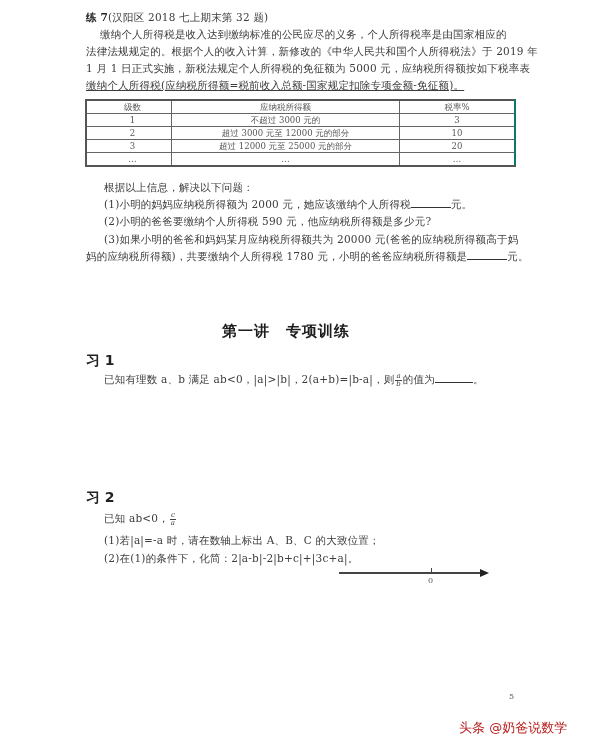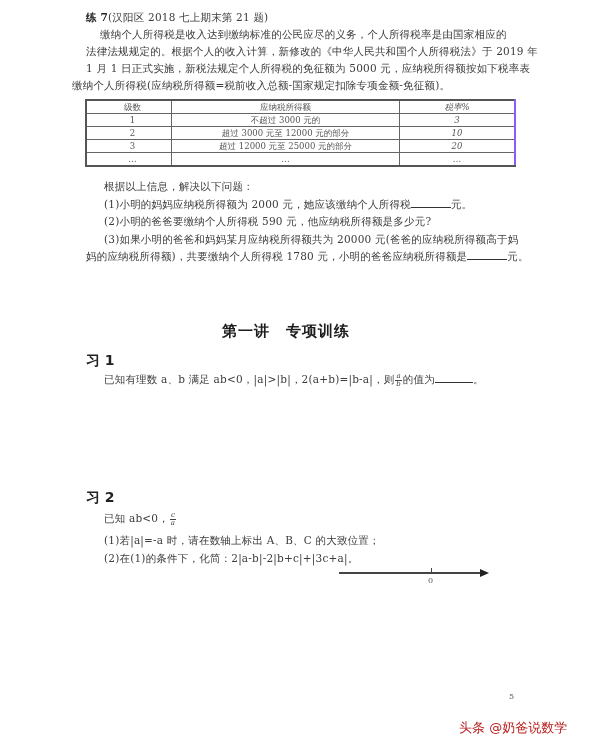"(汉阳区 2018 七上期末第 21 题)" span { text: 21 -> 32 }
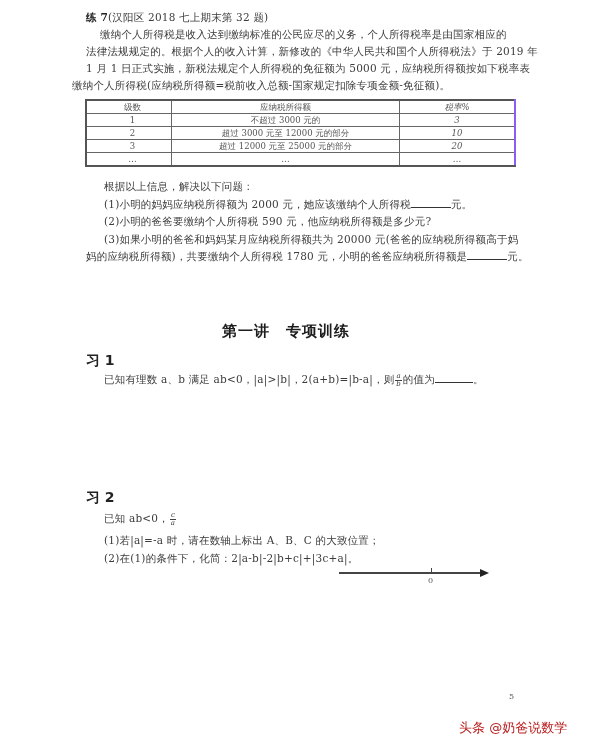"缴纳个人所得税(应纳税所得额=税前收入总额-国家规定扣除专项金额-免征额)。" div.line { left: 72px -> 86px; text-decoration: none -> underline }
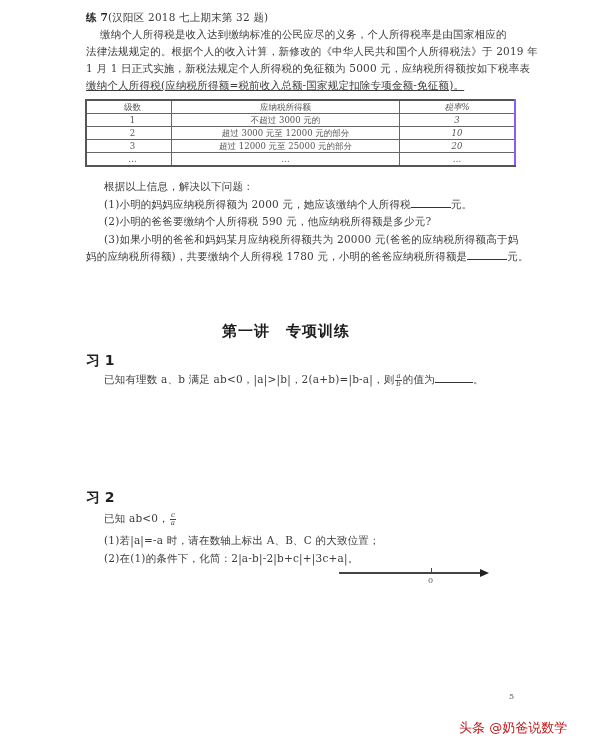"税率%" table.tax td:last-child { border-right: 2px solid #8b5cf6 -> 2px solid #0f766e; font-style: italic -> none }
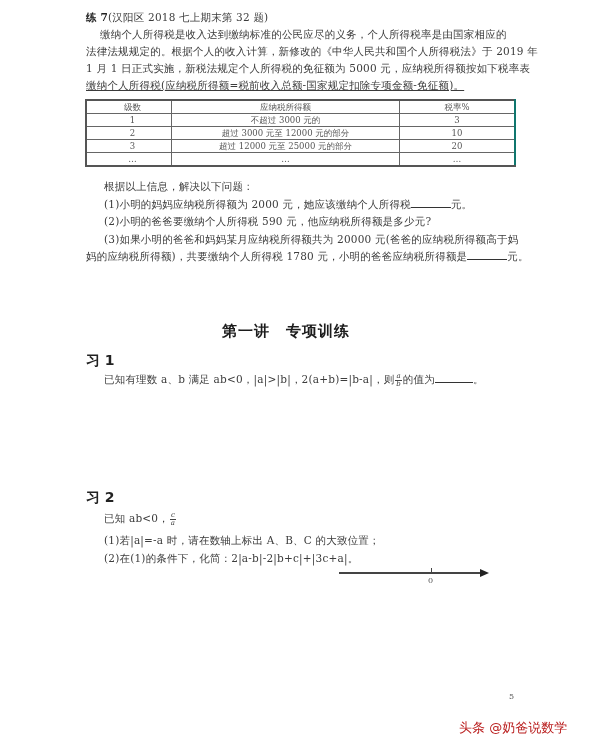"根据以上信息，解决以下问题：" div.line { font-family: Liberation Mono, monospace -> none }
